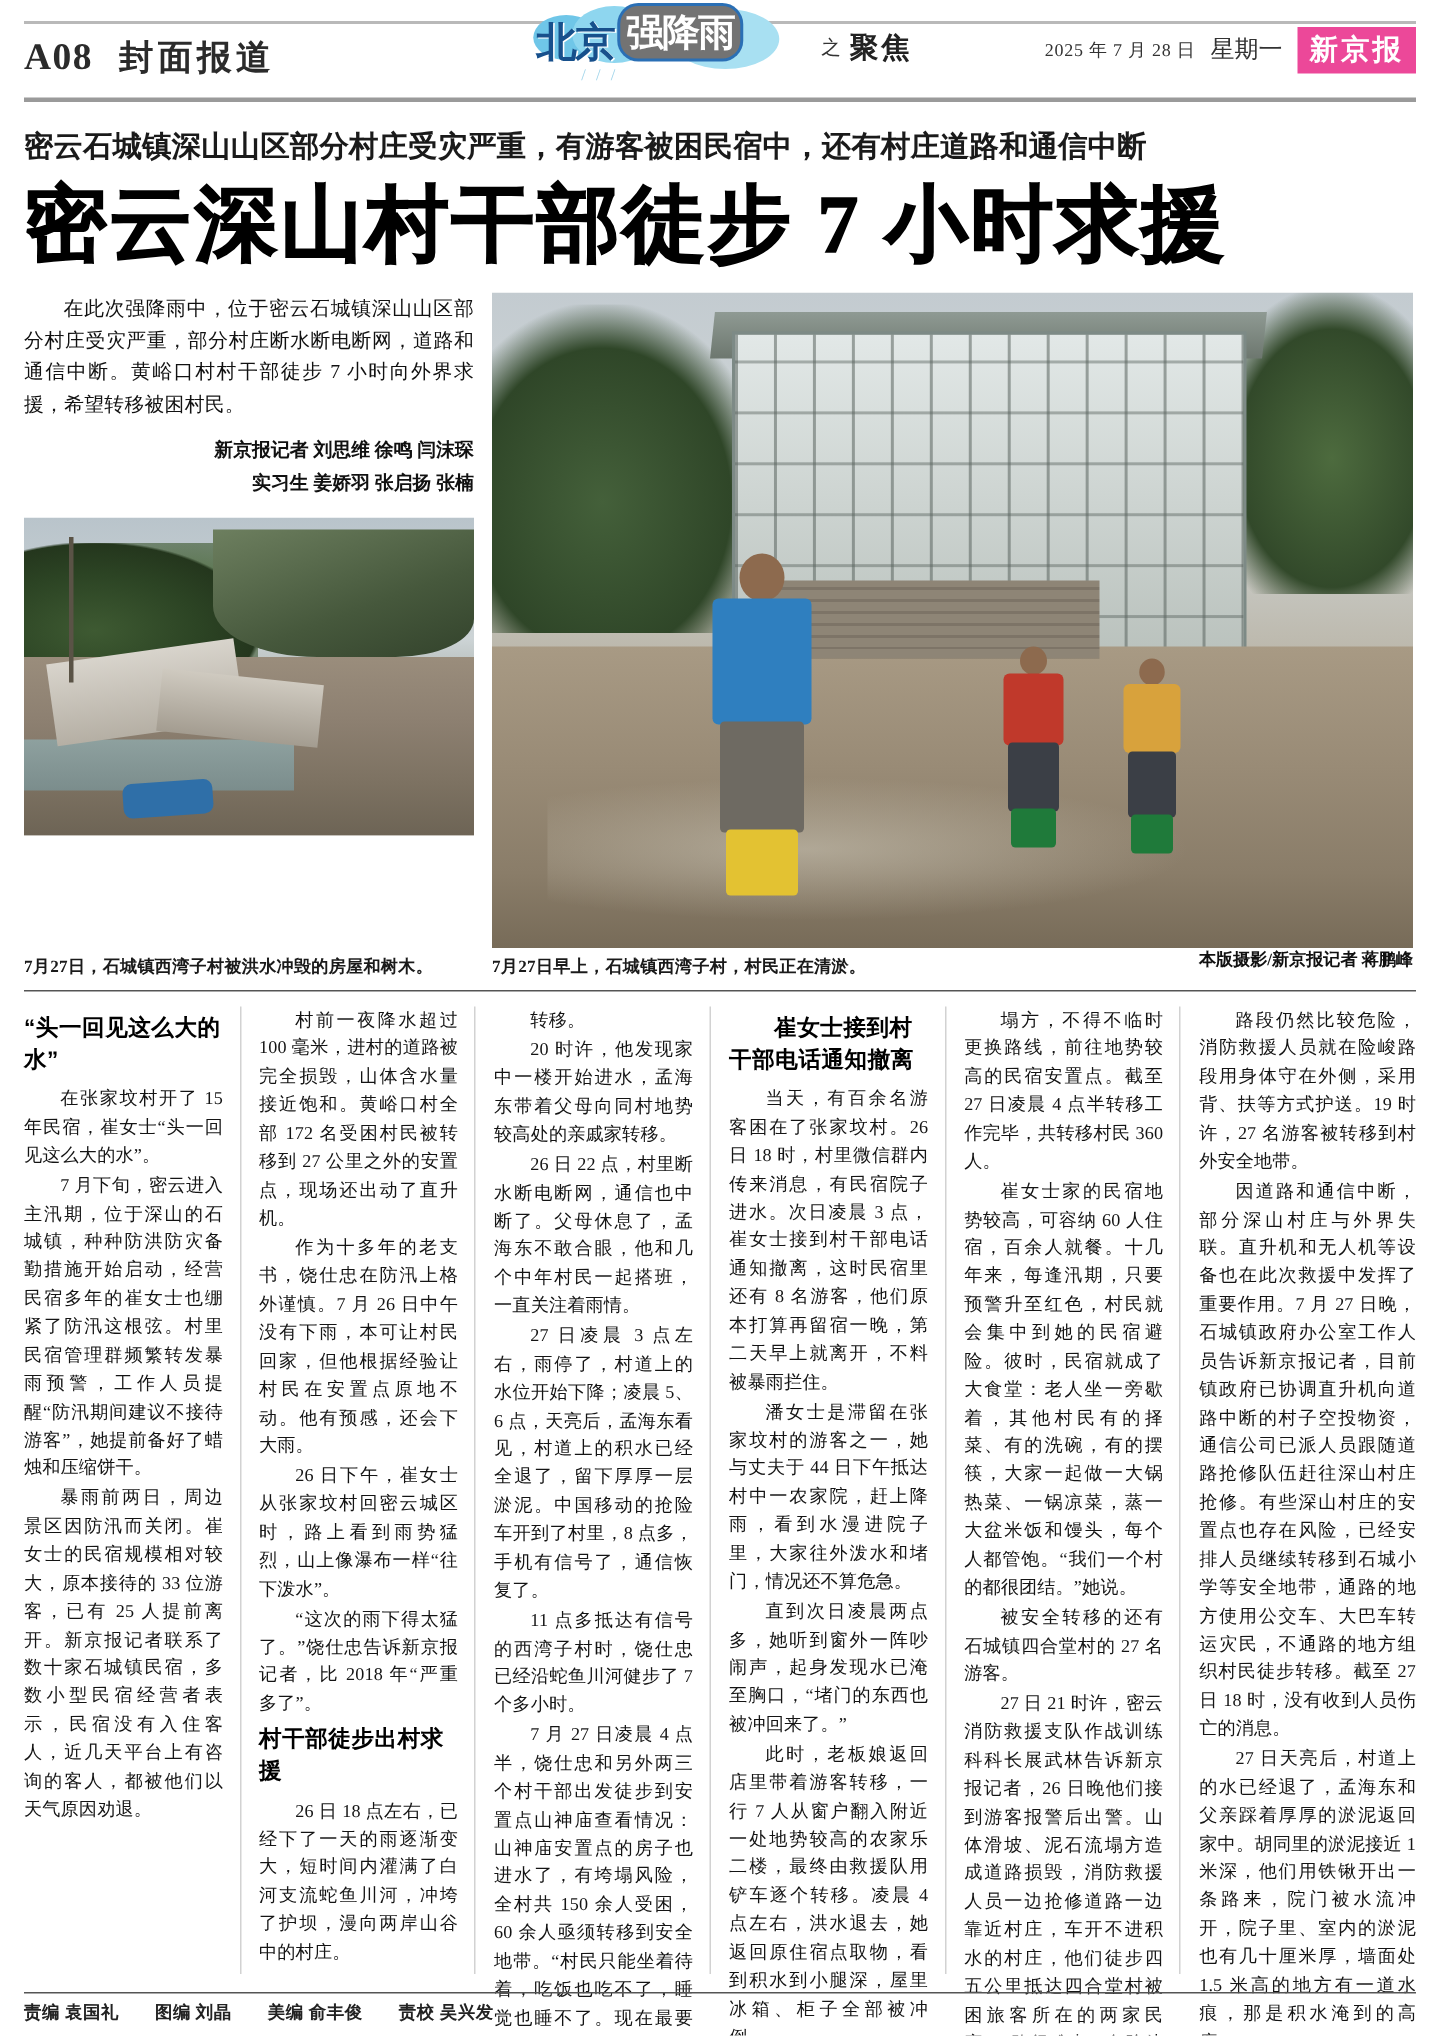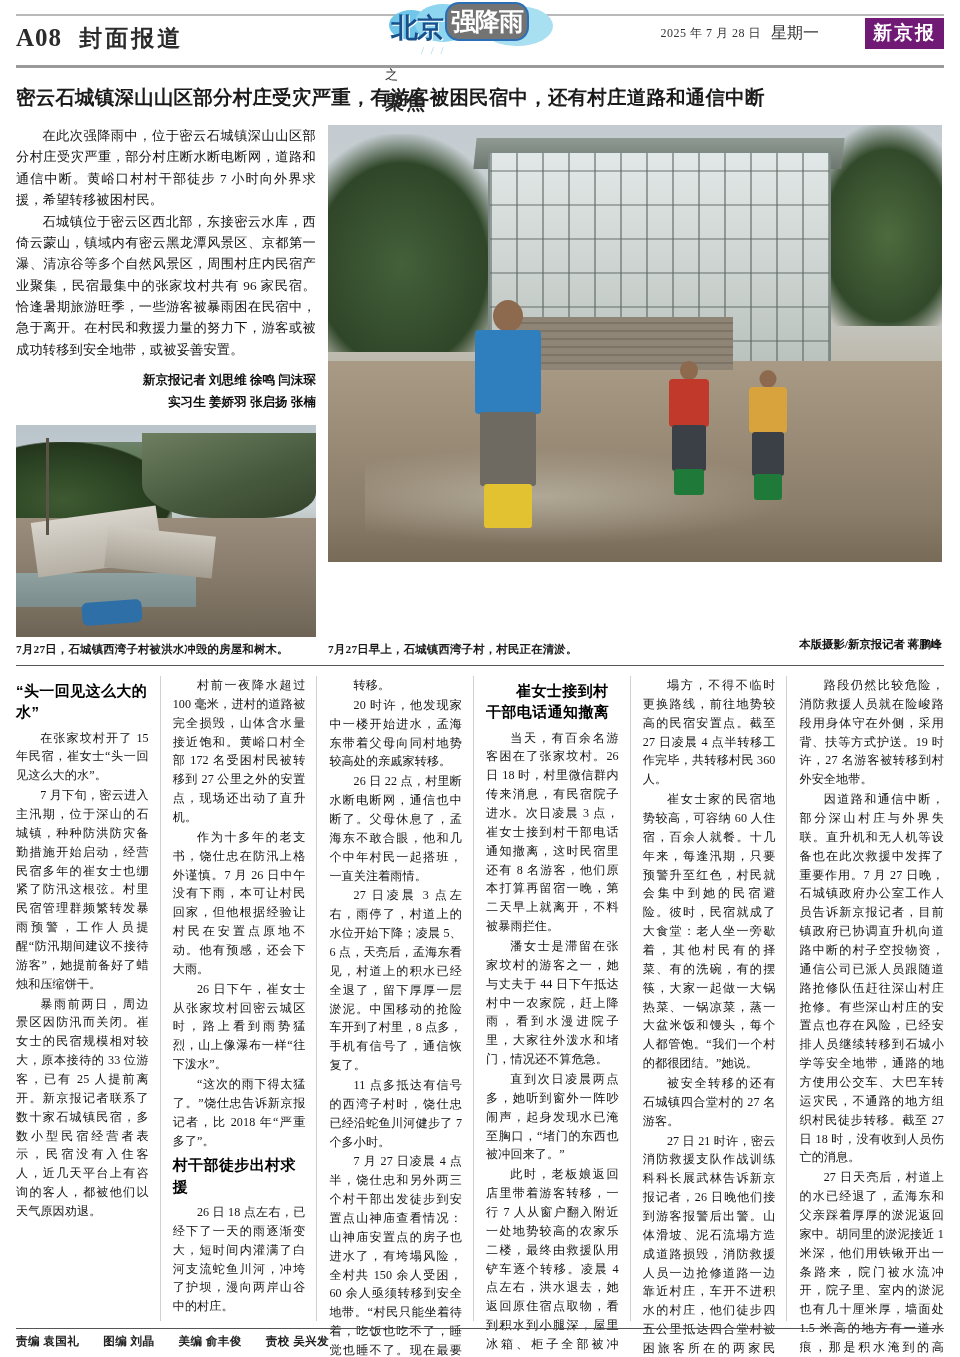"北京" .brandwrap { align-items: flex-start -> center; flex-direction: column -> none }
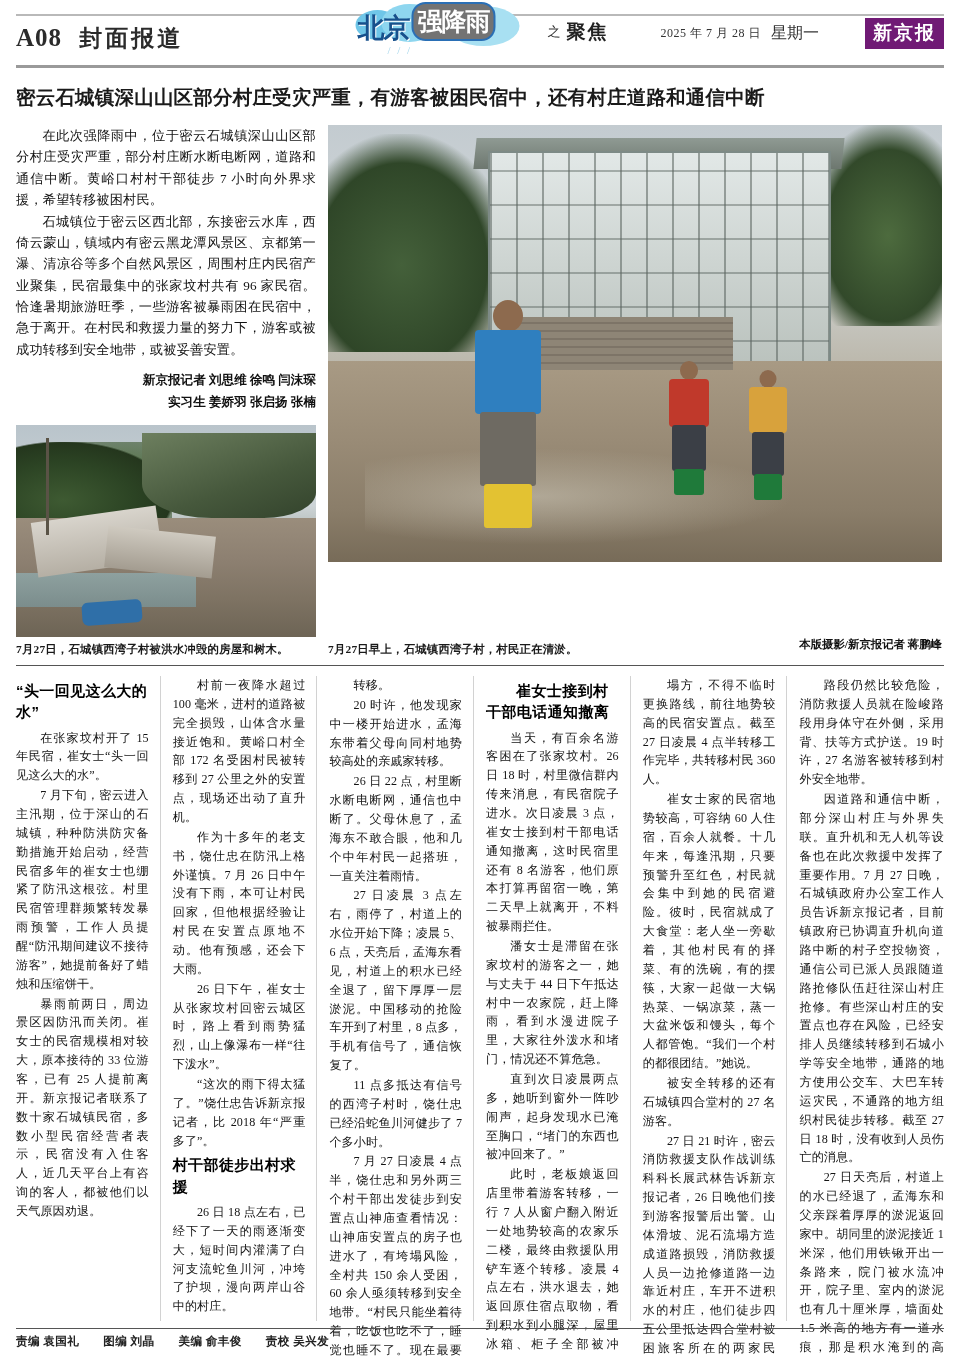"新京报" .logo-red { background: #701a75 -> #ec4899; margin-left: 36px -> none }
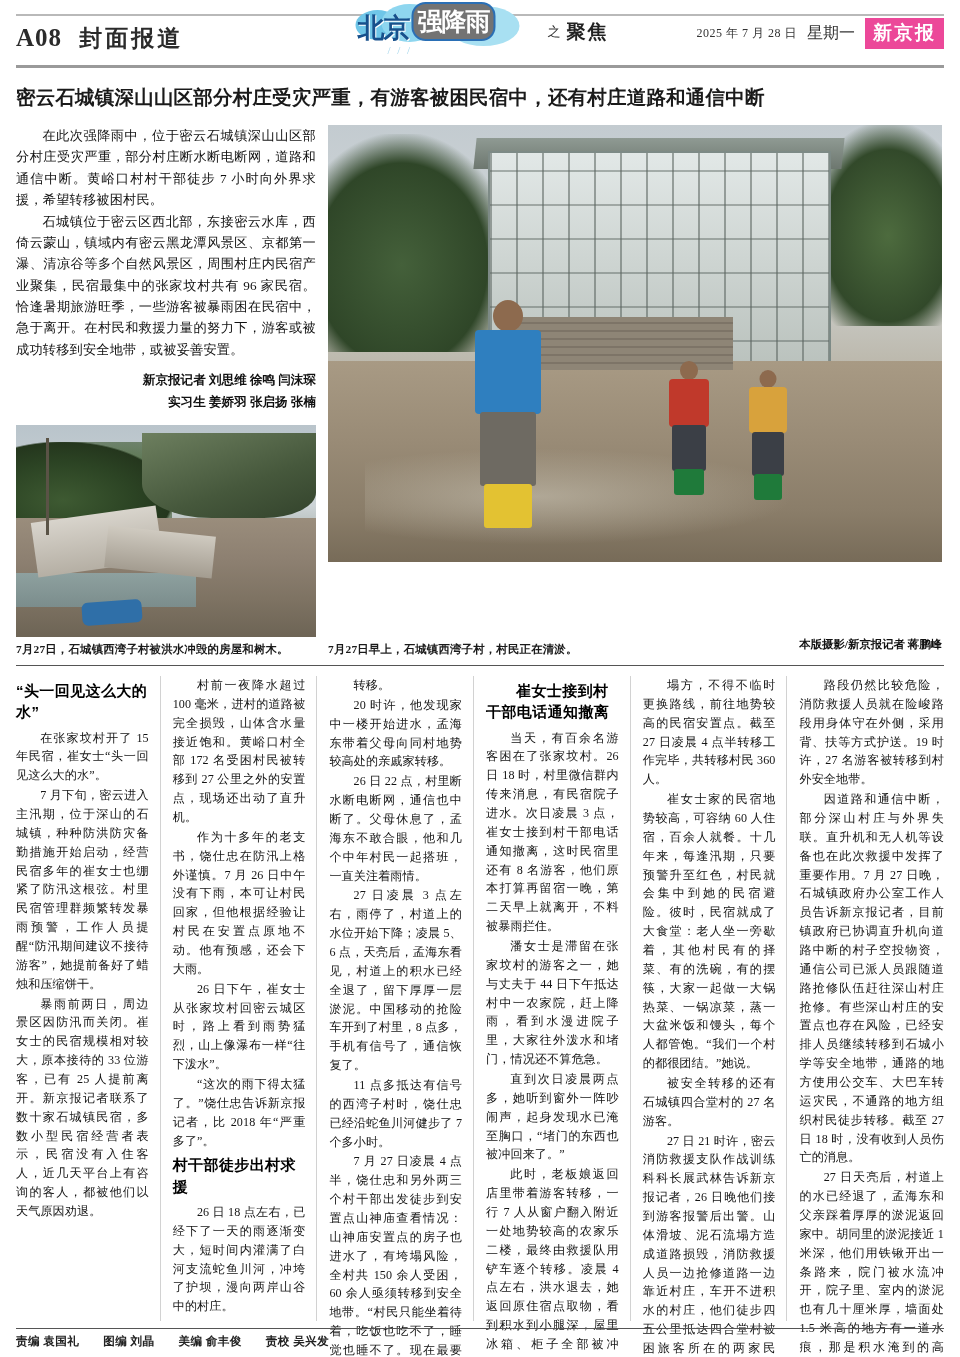"密云深山村干部徒步 7 小时求援" h1.headline { html: none -> <h1>密云深山村干部徒步 7 小时求援</h1> }
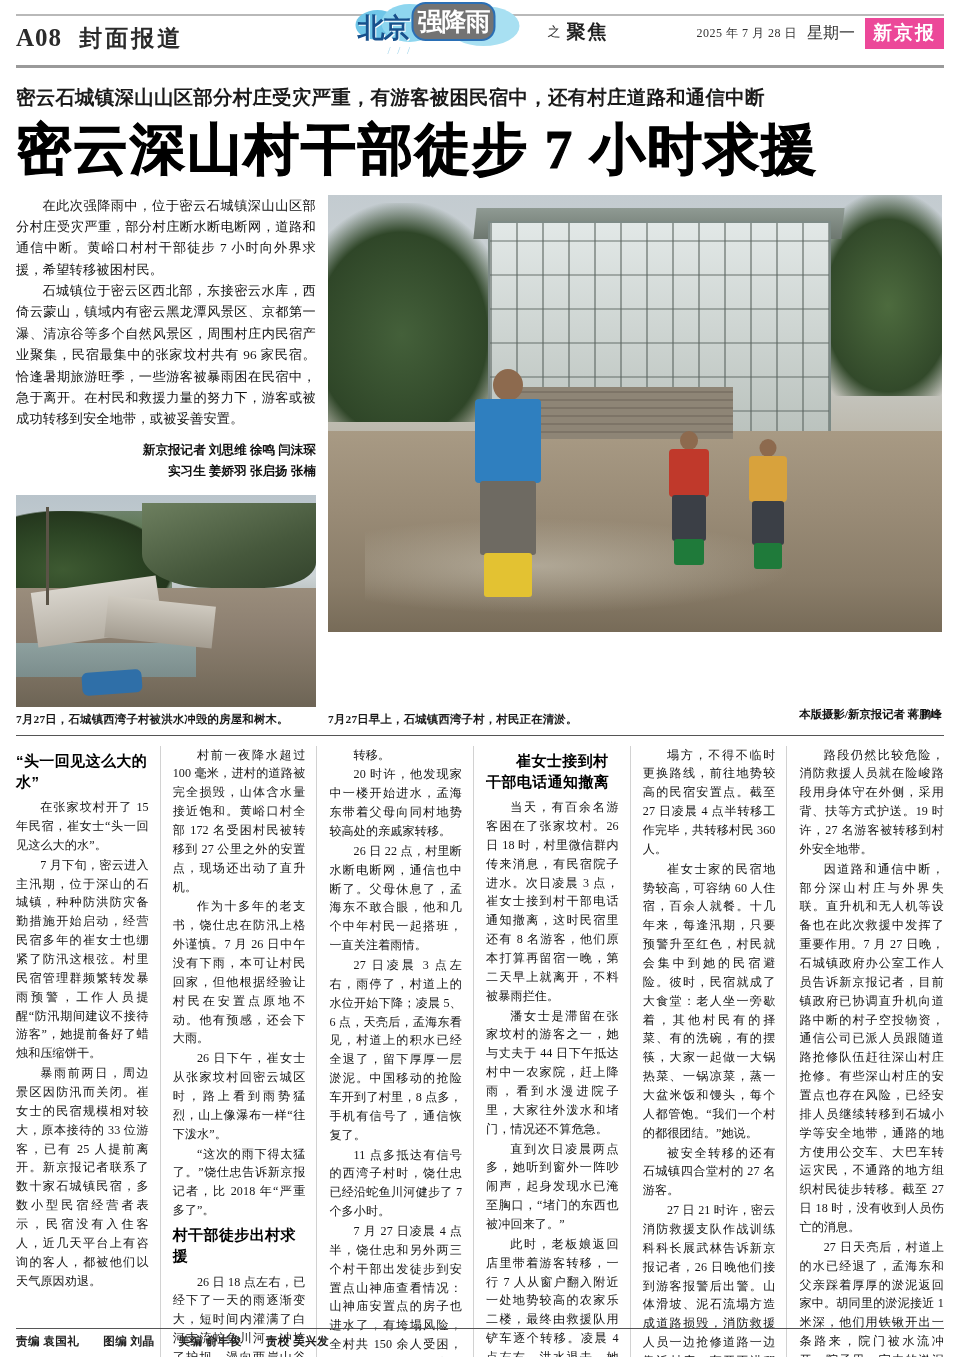"石城镇位于密云区西北部，东接密云水库，西倚云蒙山，镇域内有密云黑龙潭风景区、京都" p { html: <p>石城镇位于密云区西北部，东接密云水库，西倚云蒙山，镇域内有密云黑龙潭风景区、京都第一瀑、清凉谷等多个自然风景区，周围村庄内民宿产业聚集，民宿最集中的张家坟村共有 96 家民宿。恰逢暑期旅游旺季，一些游客被暴雨困在民宿中，急于离开。在村民和救援力量的努力下，游客或被成功转移到安全地带，或被妥善安置。</p> -> none }
